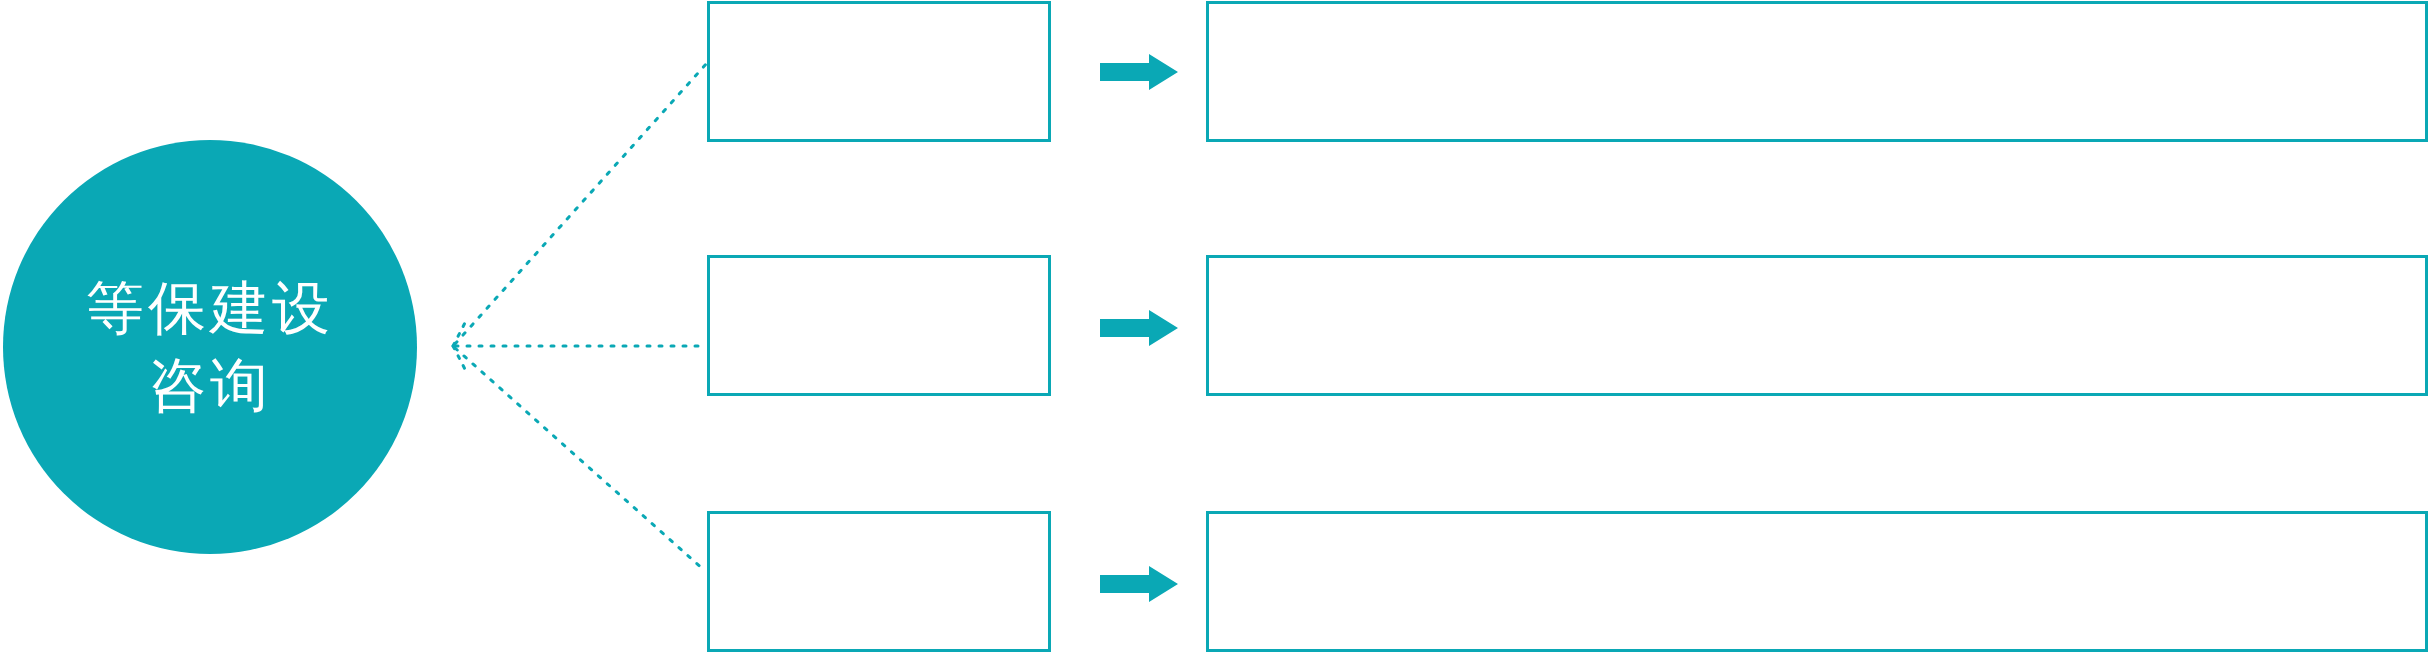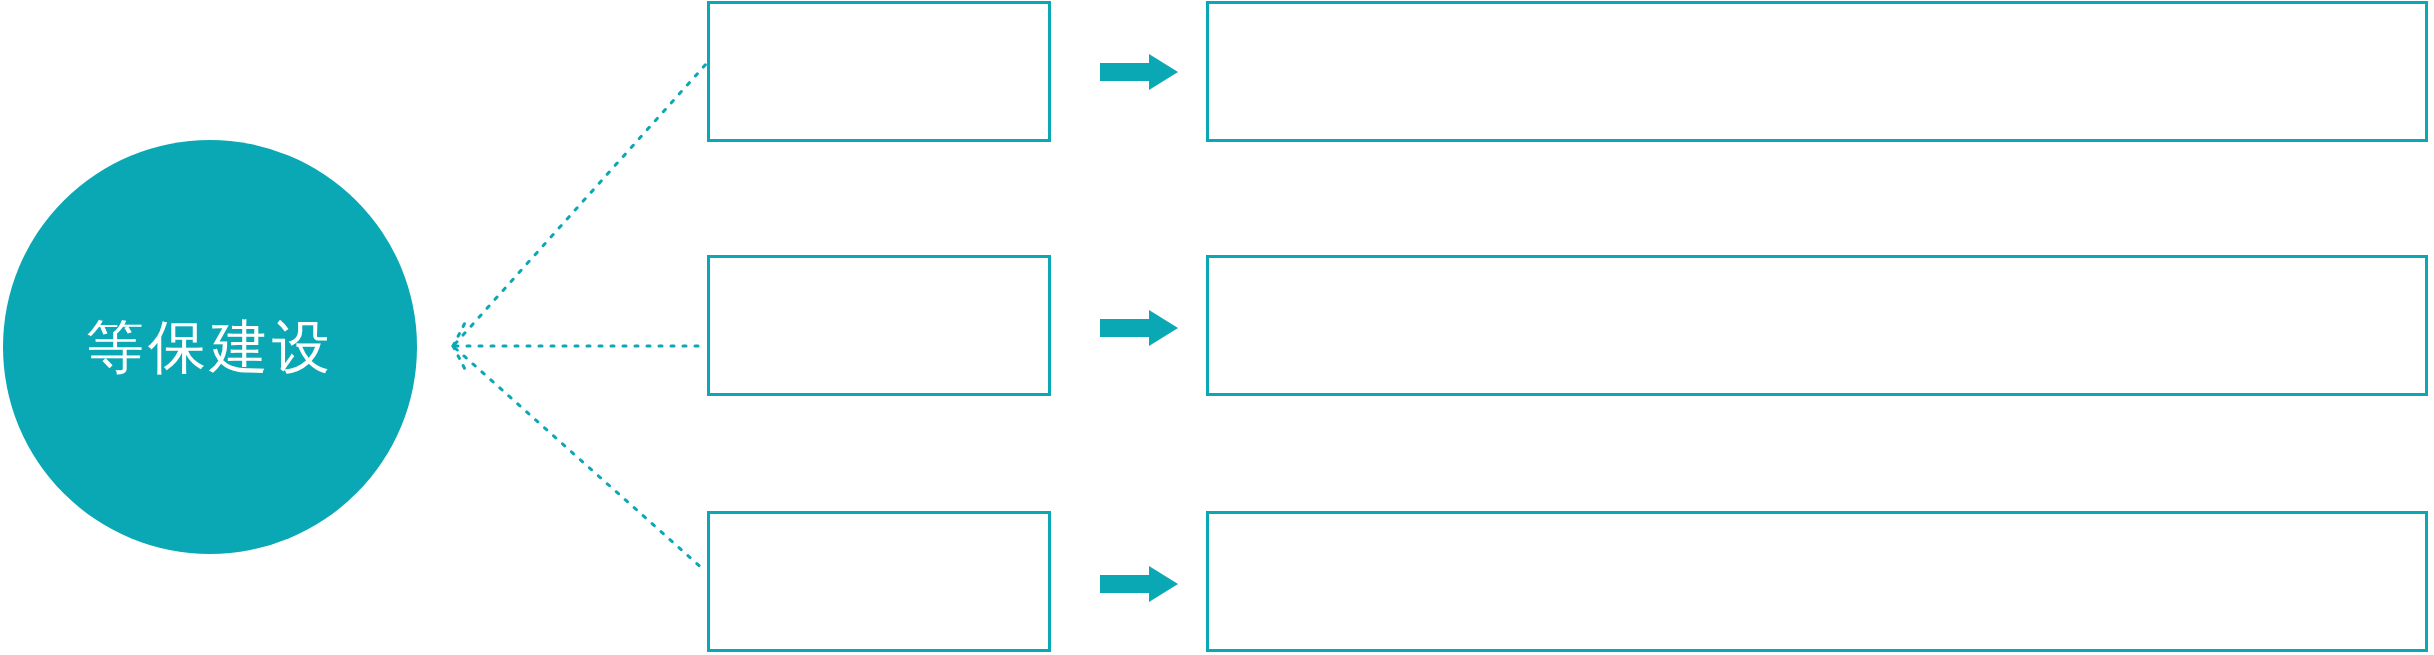"咨询" span.hub-line { html: none -> <span>咨询</span> }
